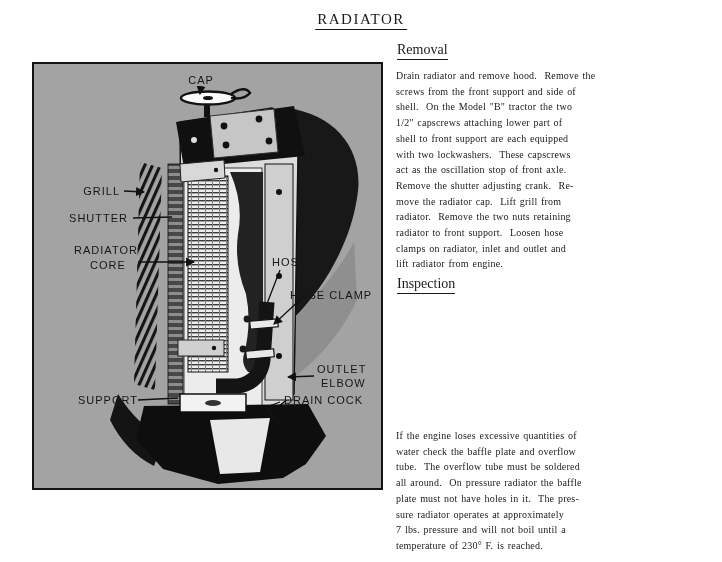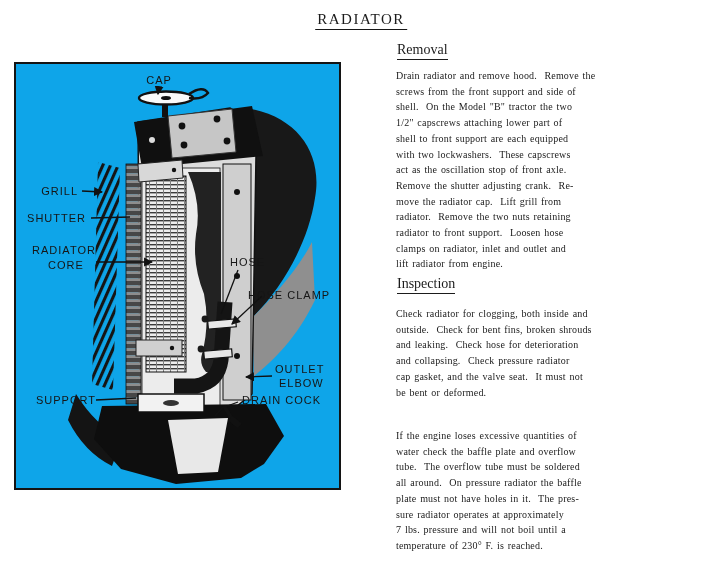"CAP" .figure-box { background: #0ea5e9 -> #a3a3a3; left: 14px -> 32px; padding-left: none -> 24px }
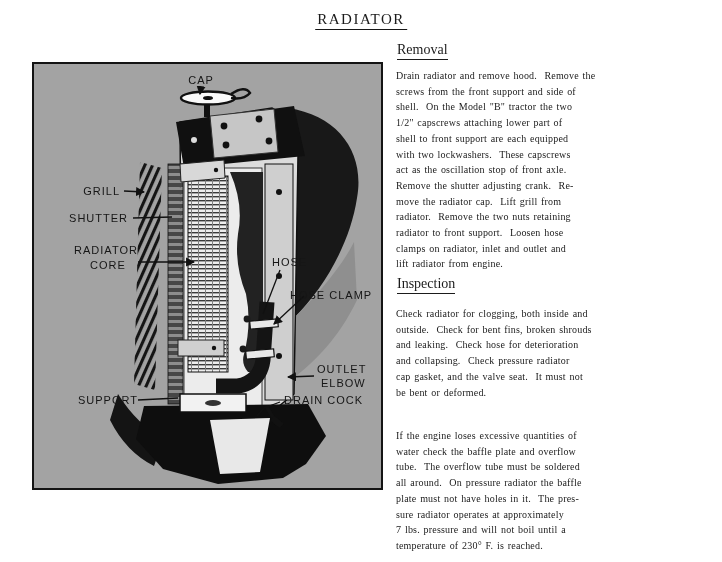"Check radiator for clogging, both" div.para { html: <div>Check radiator for clogging, both inside and outside. Check for bent fins, broken shrouds and leaking. Check hose for deterioration and collapsing. Check pressure radiator cap gasket, and the valve seat. It must not be bent or deformed.</div> -> none }
